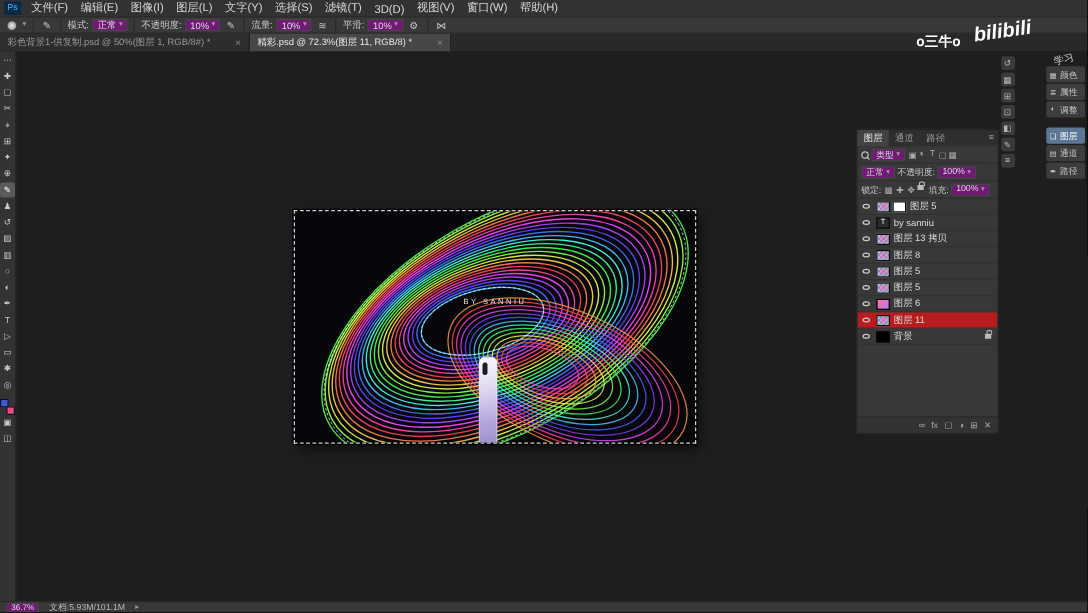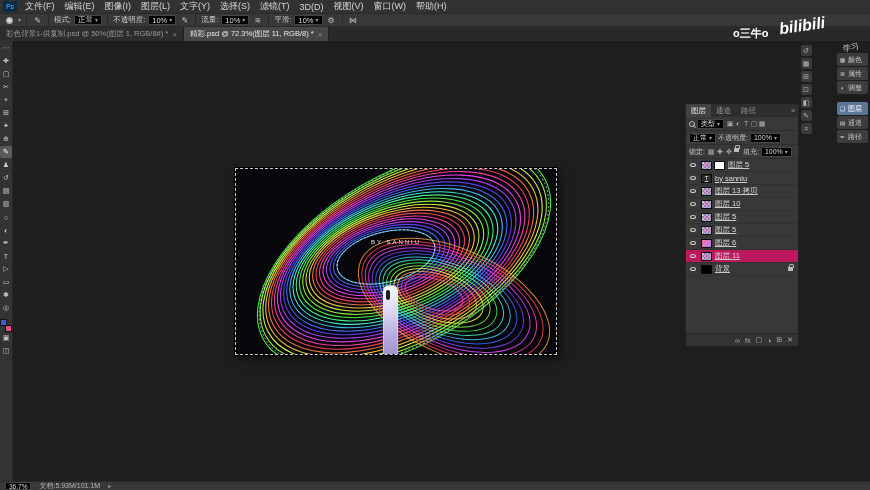"正常" .dd { background: #000000 -> #701a75 }
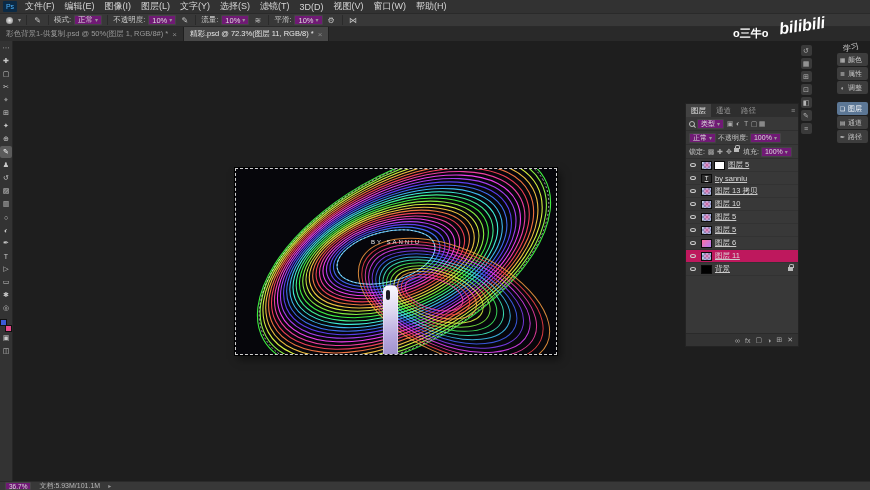"彩色背景1-供复制.psd @ 50%(图层 1, RGB/8#)" .tab { gap: 4px -> 20px }
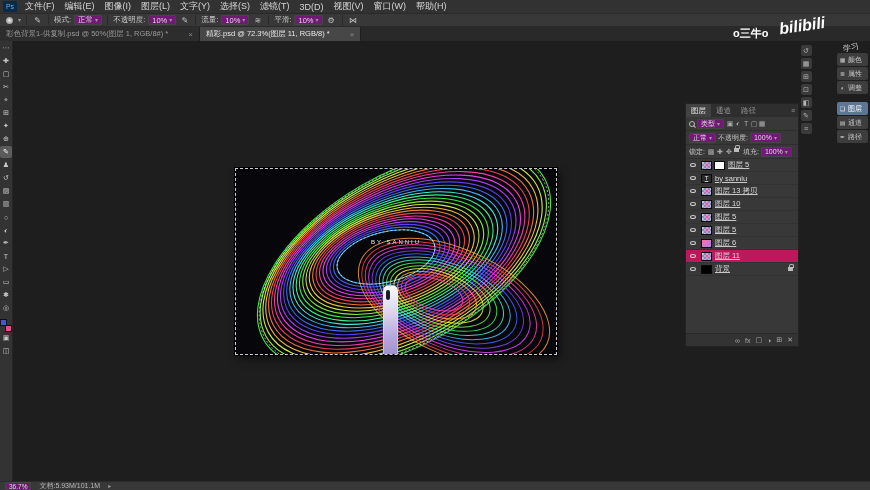"图层 5" .layer-list { text-decoration: underline -> none }
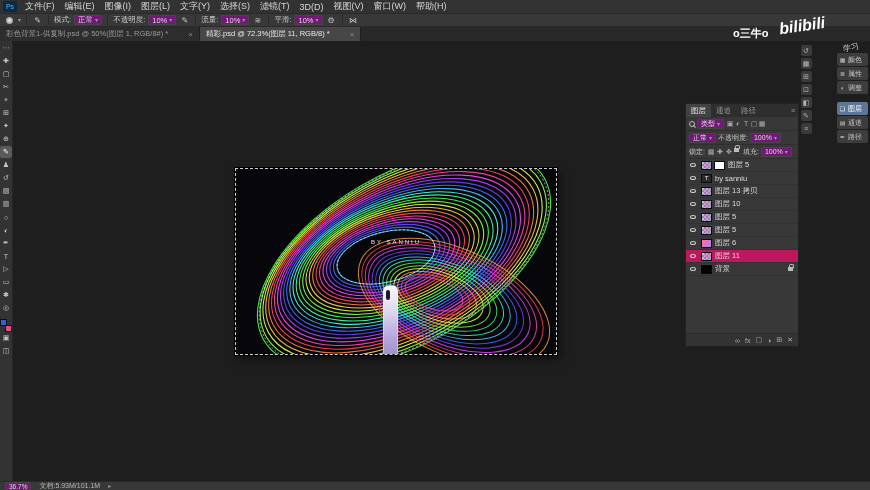"图层 10" span.lname { text: 10 -> 8 }
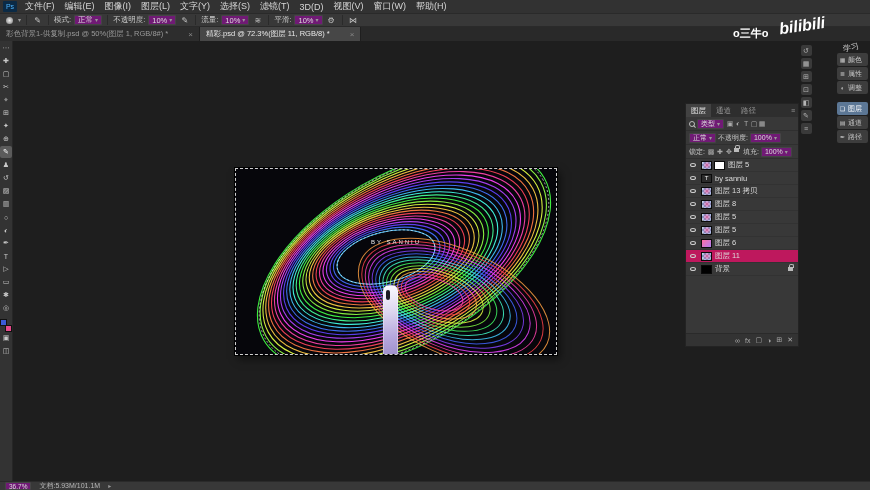"图层 11" .layer-row.selected { background: #be185d -> #b91c1c }
